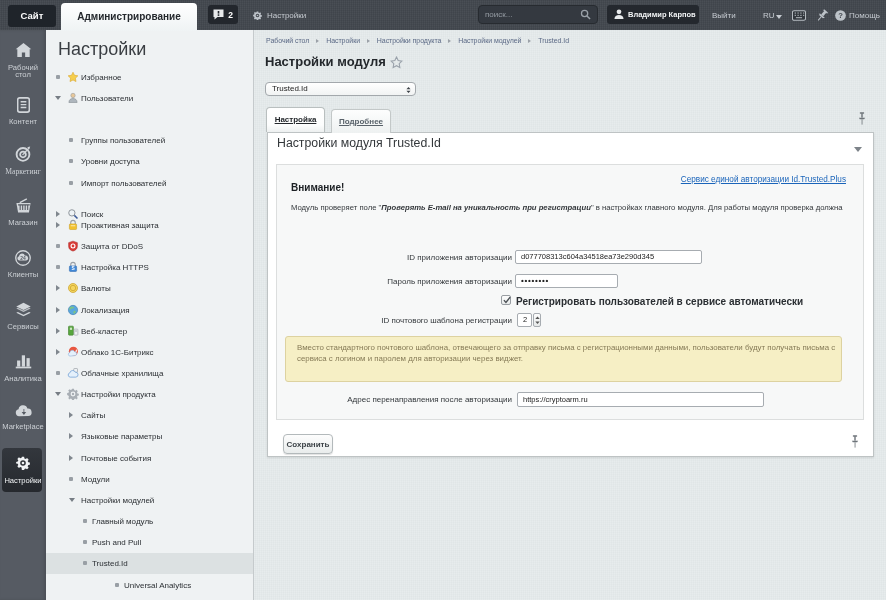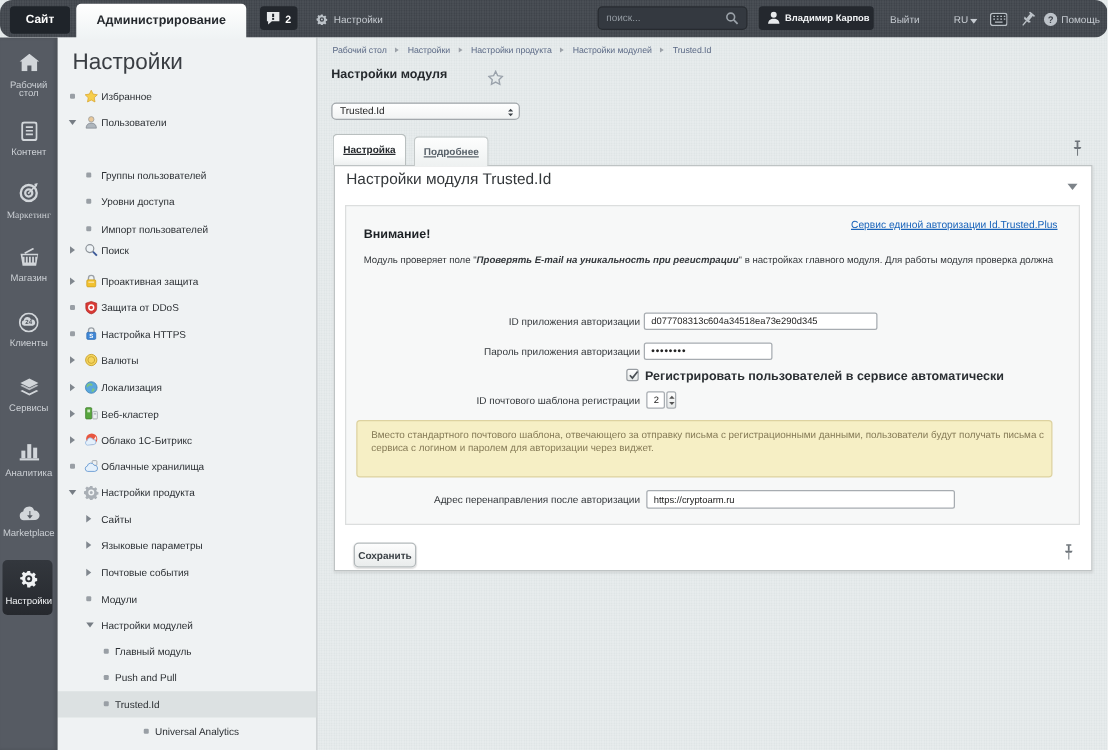"Сайт" #topbar { border-radius: 10px -> none }
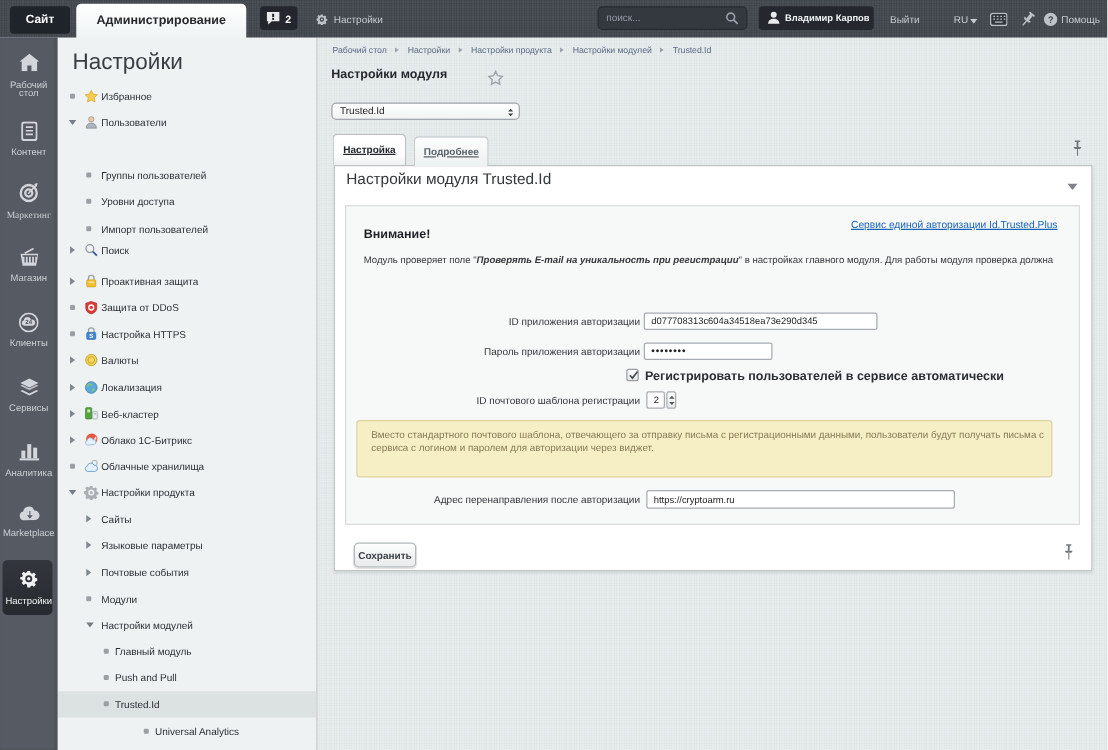"Настройки модуля" .ptitle { font-size: 10px -> 13px }
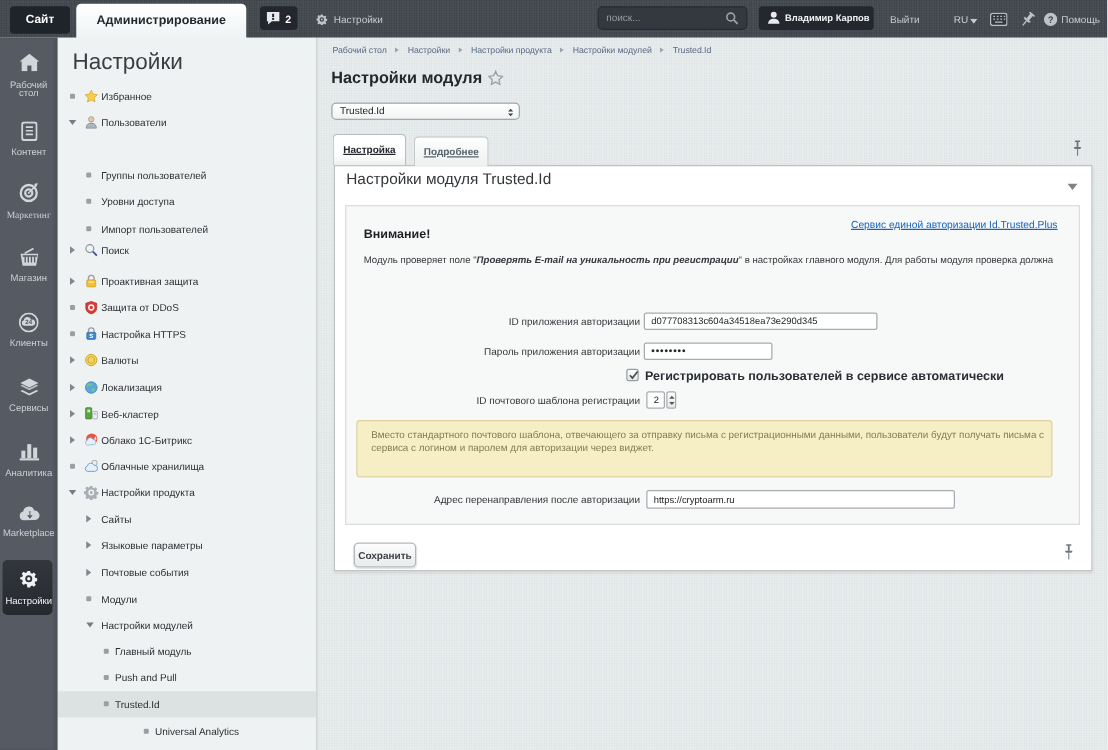"Поиск" div.mrow { top: 160px -> 174px }
